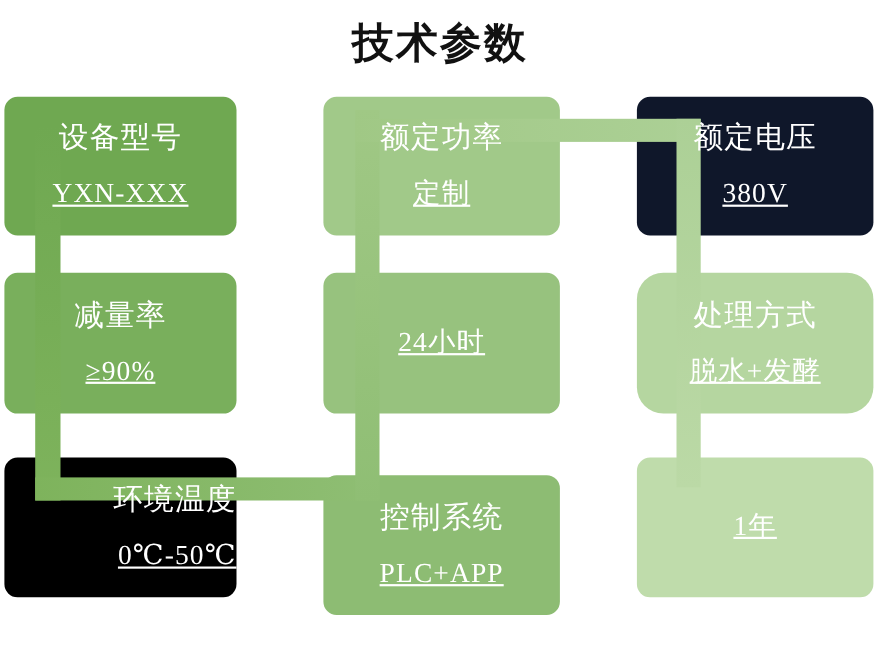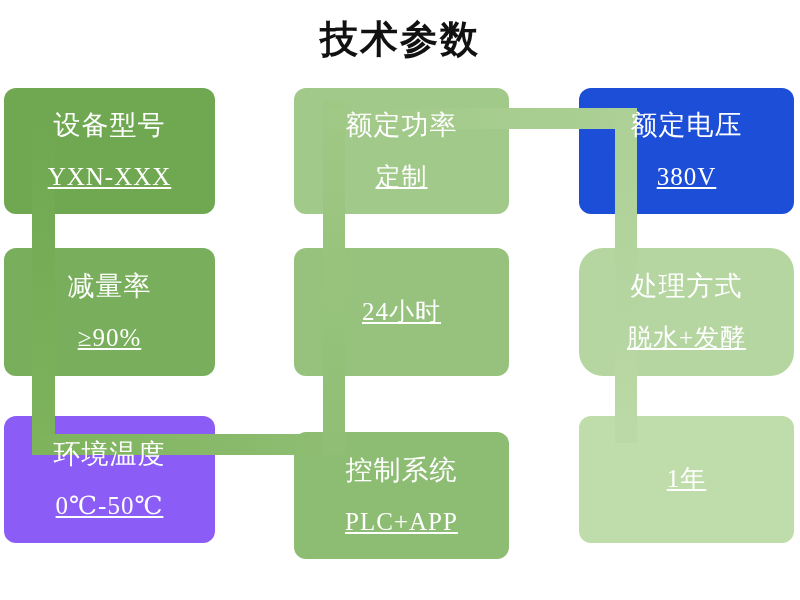"额定电压" div.box { background-color: #1d4ed8 -> #0f172a }
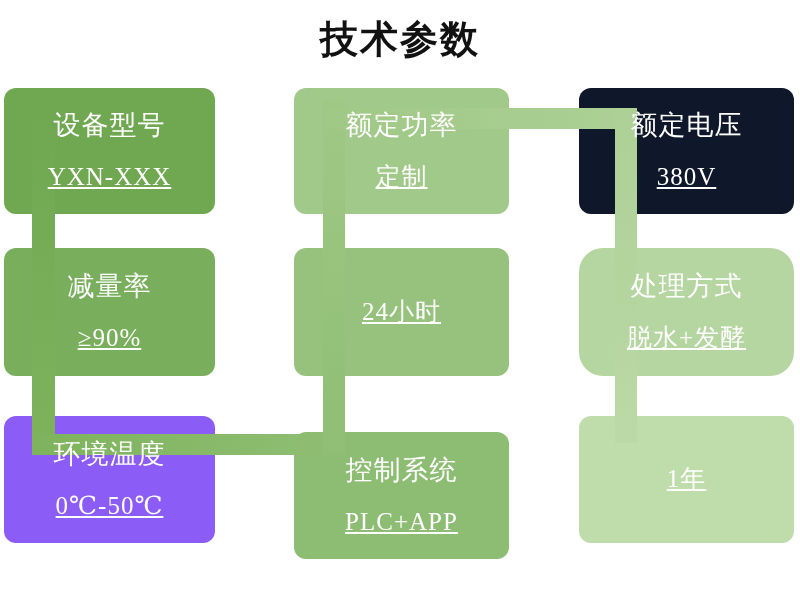"环境温度" div.box { align-items: none -> flex-end; background-color: #8b5cf6 -> #000000 }
